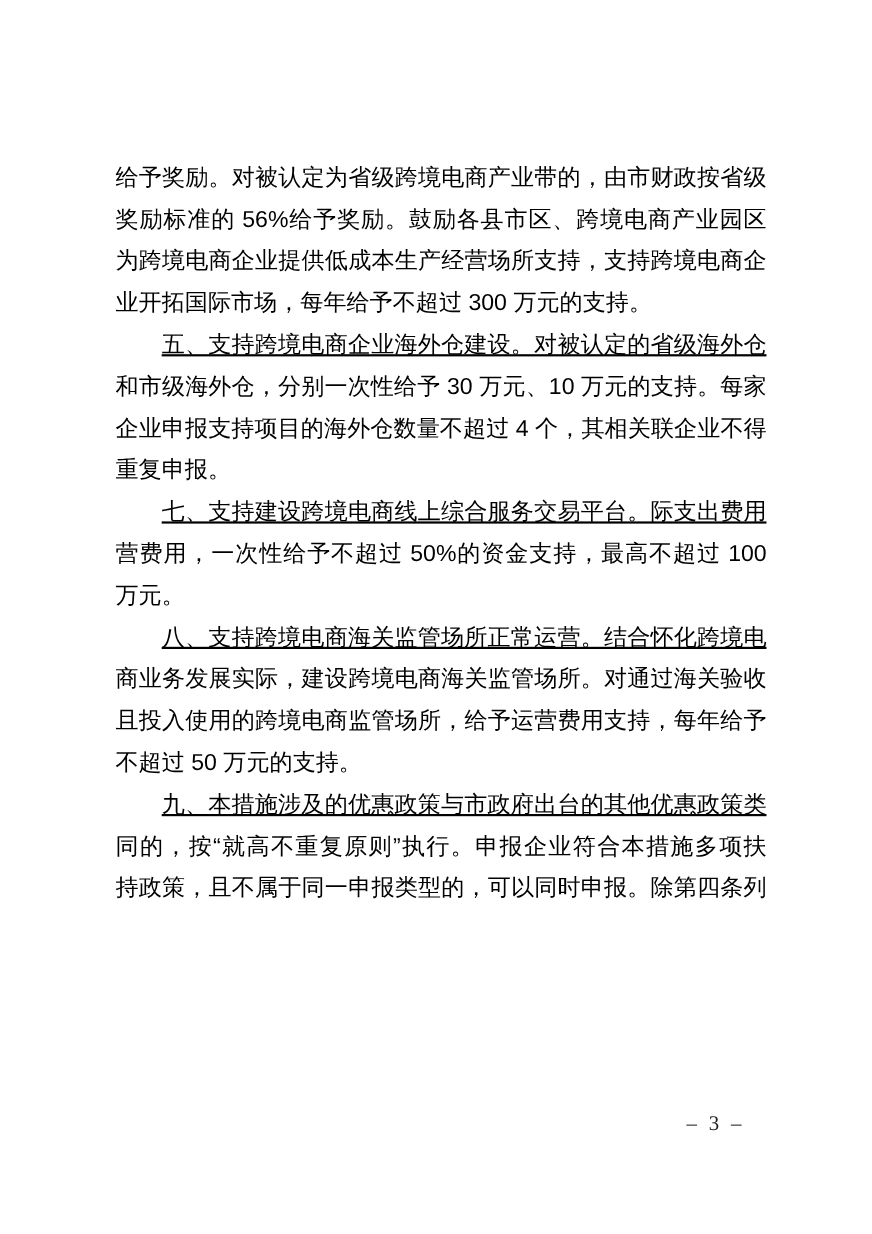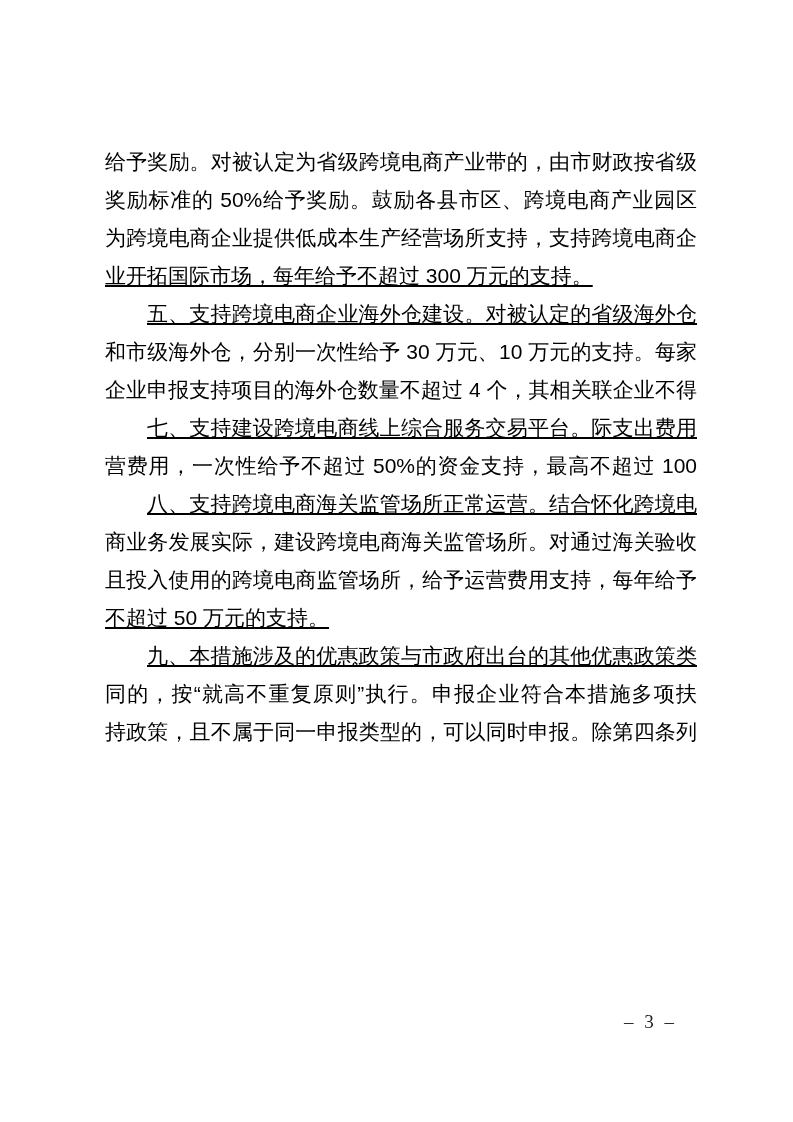"奖励标准的 50%给予奖励。鼓励各县市区、跨境电商产业园区" div.line { text: 50% -> 56% }
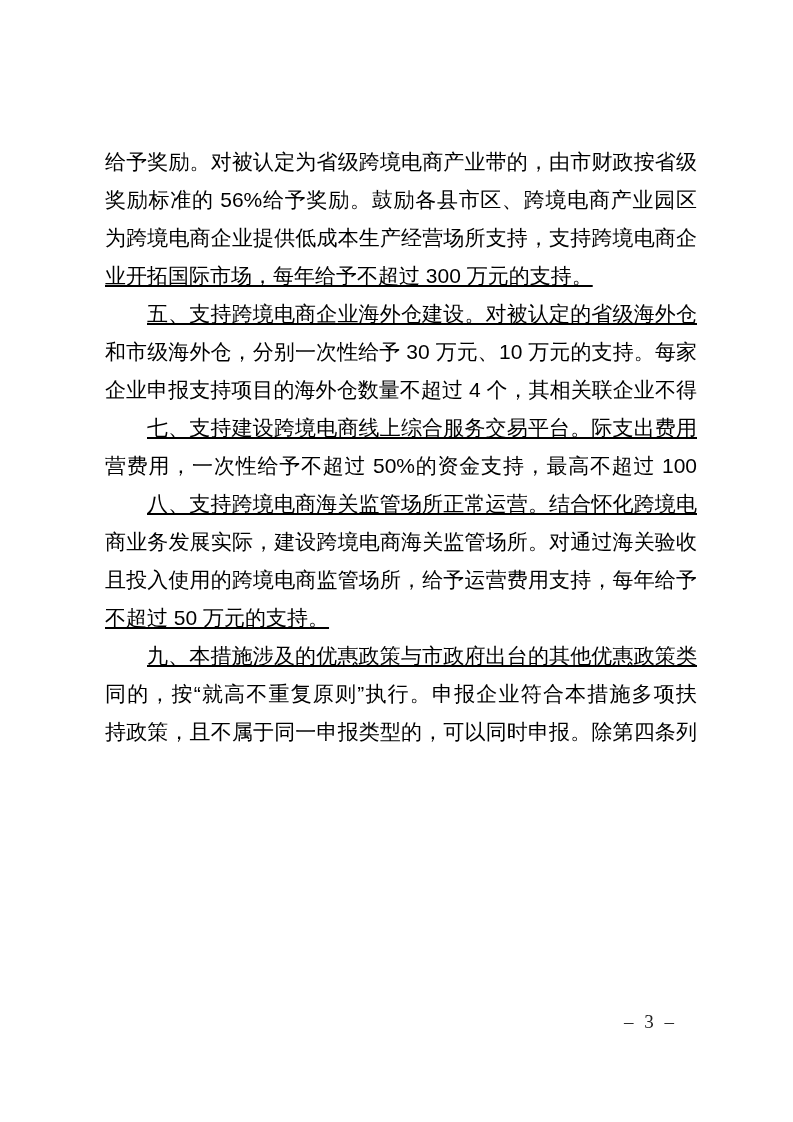"业开拓国际市场，每年给予不超过 300 万元的支持。" .line.para-end { text-decoration: underline -> none }
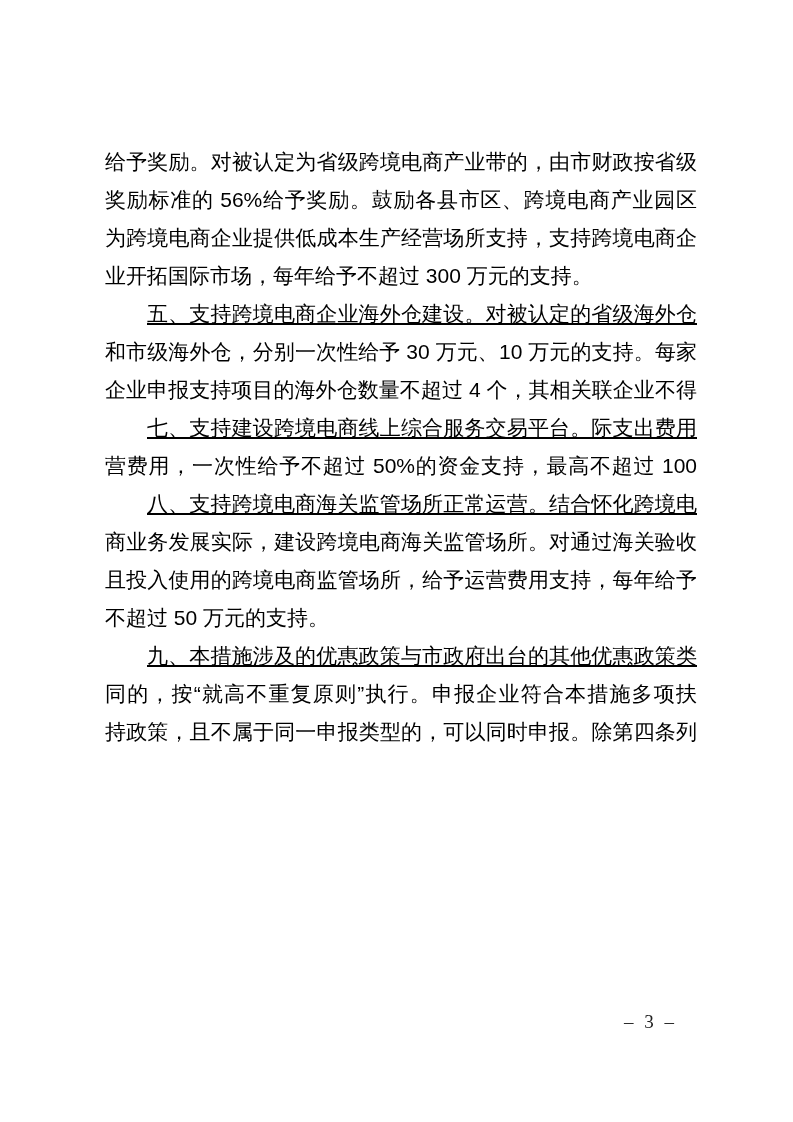"重复申报。" div.line { html: none -> <div>重复申报。</div> }
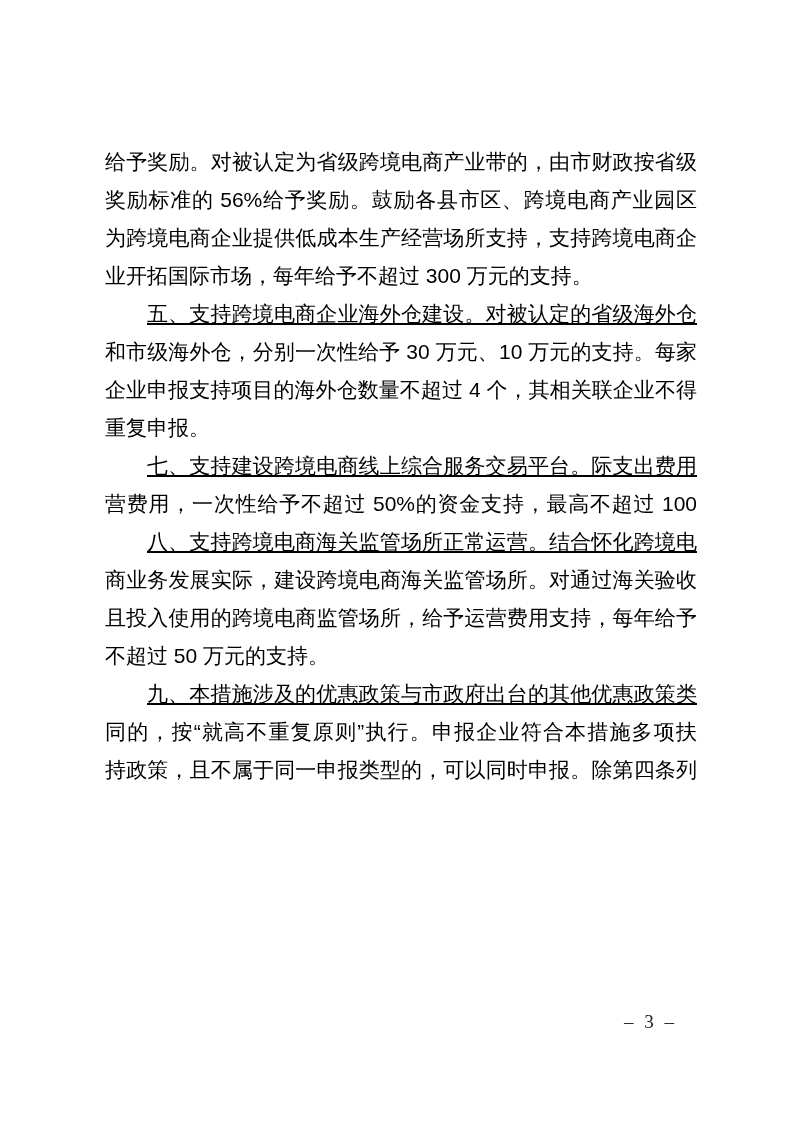"万元。" div.line { html: none -> <div>万元。</div> }
